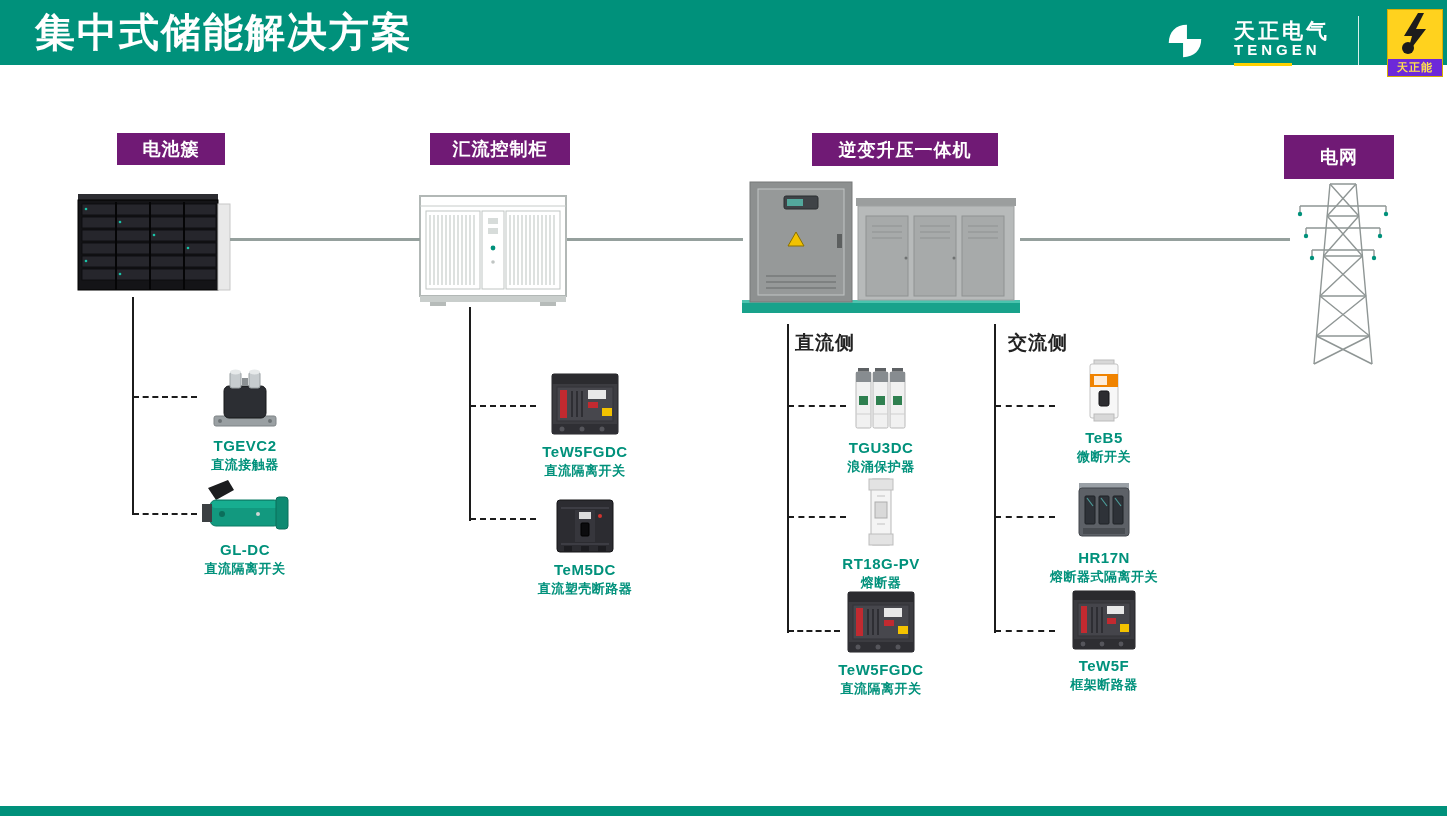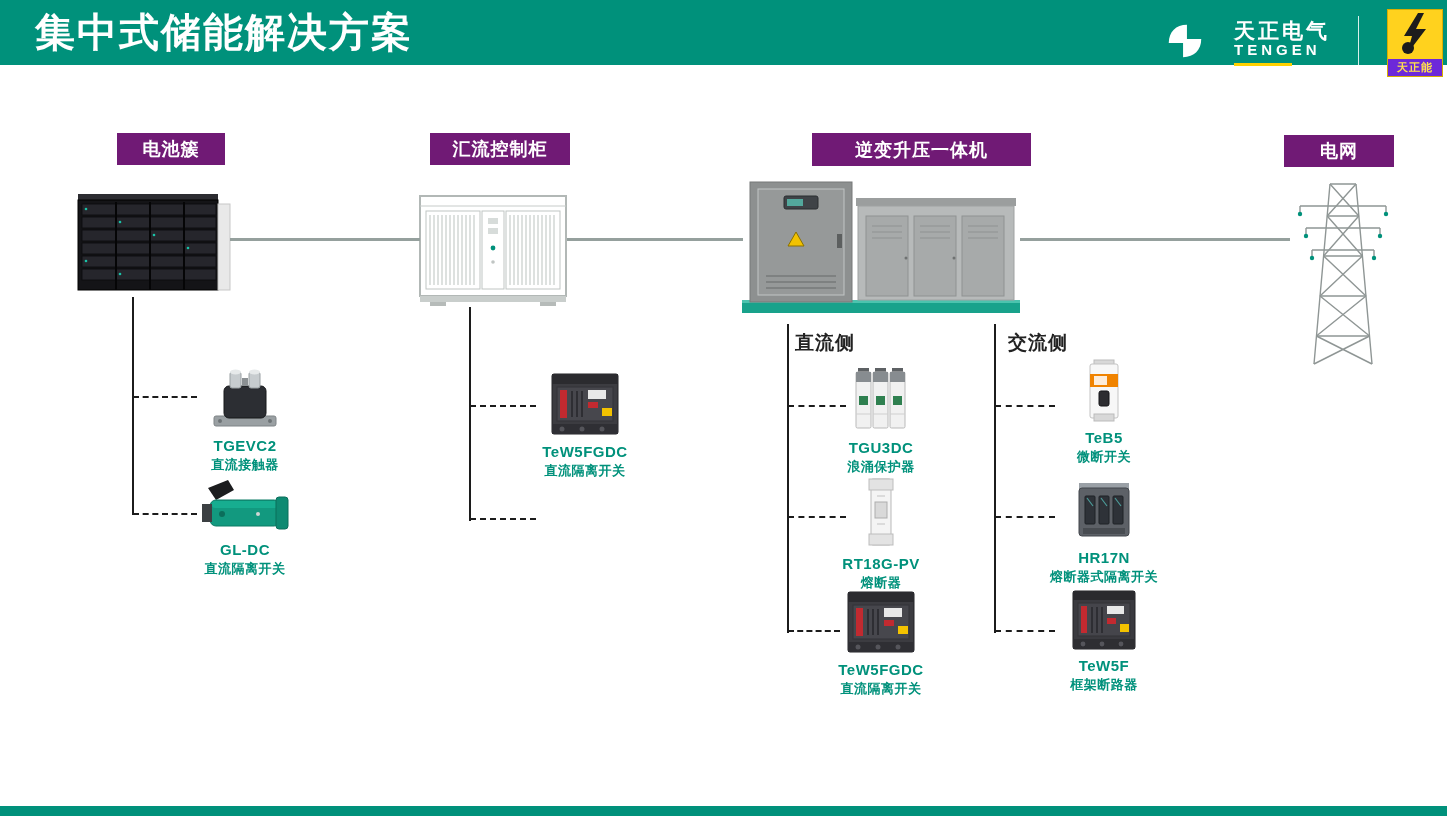"逆变升压一体机" div.station-label { width: 219px -> 186px }
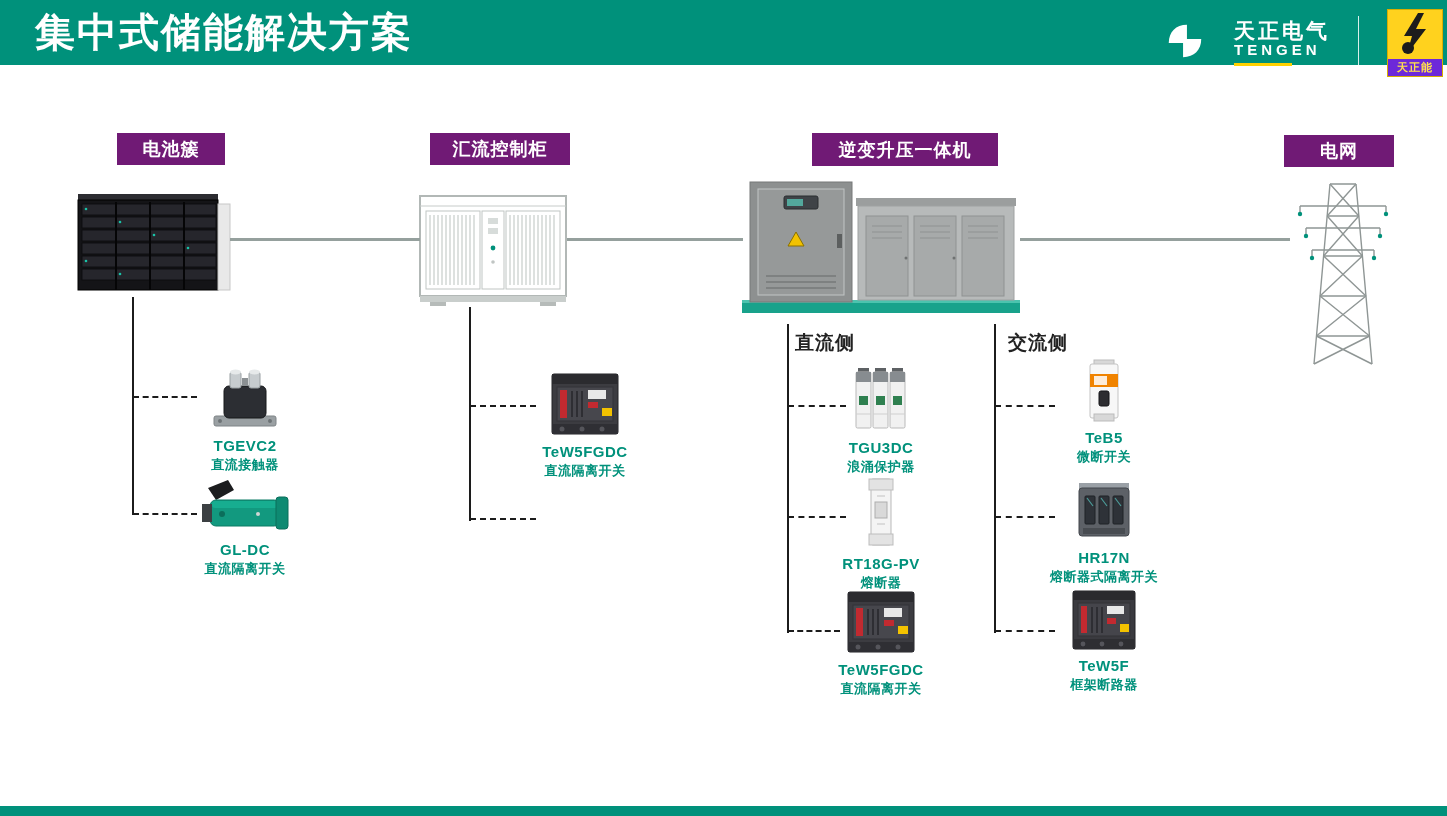"电网" div.station-label { height: 32px -> 44px }
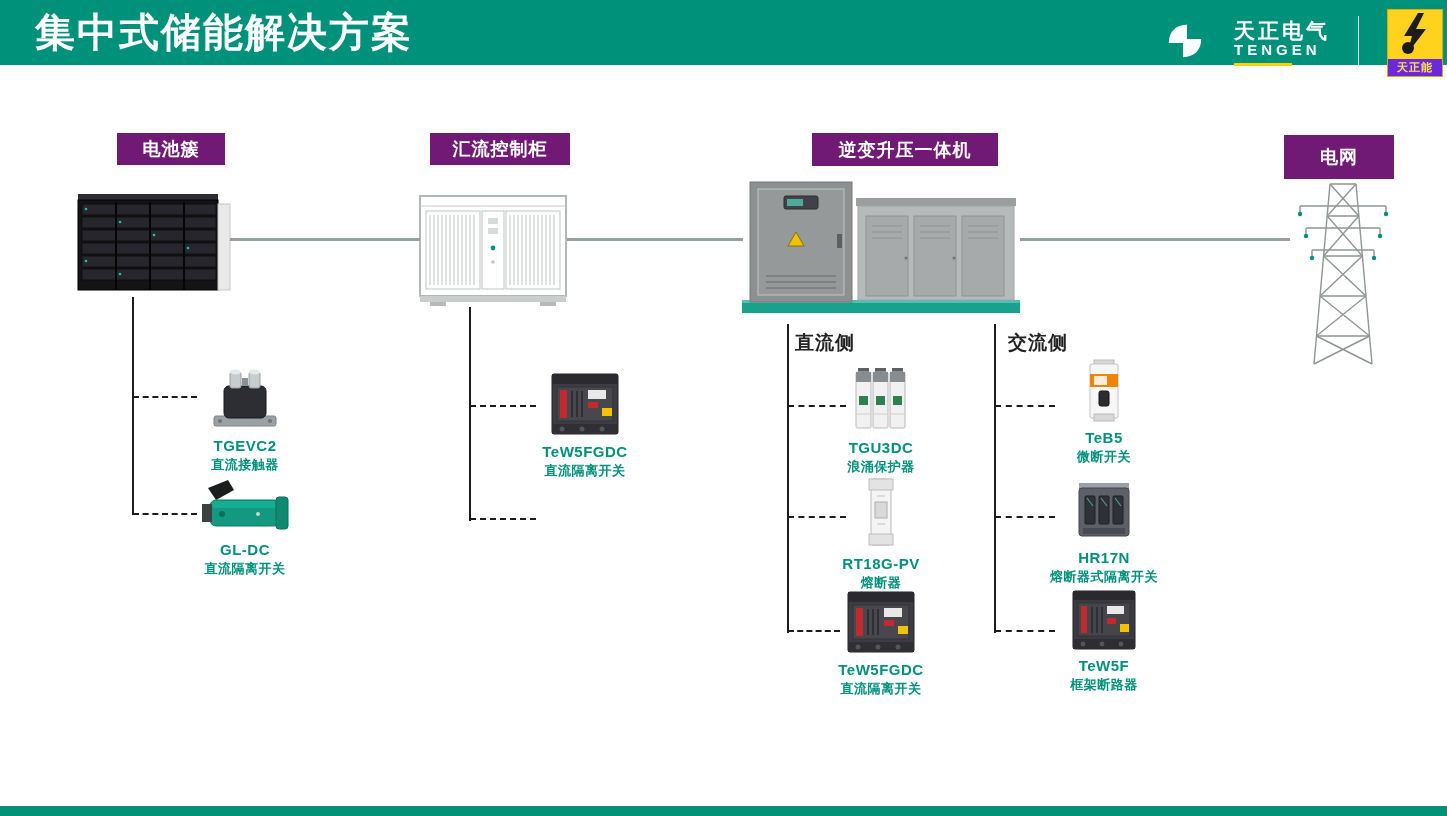"TeM5DC" div.component { html: none -> <div> <div> <svg> <rect></rect> <path></path> <rect></rect> <rect></rect> <rect></rect> <circle></circle> <rect></rect> <rect></rect> <rect></rect> </svg> </div> <div>TeM5DC</div> <div>直流塑壳断路器</div> </div> }
